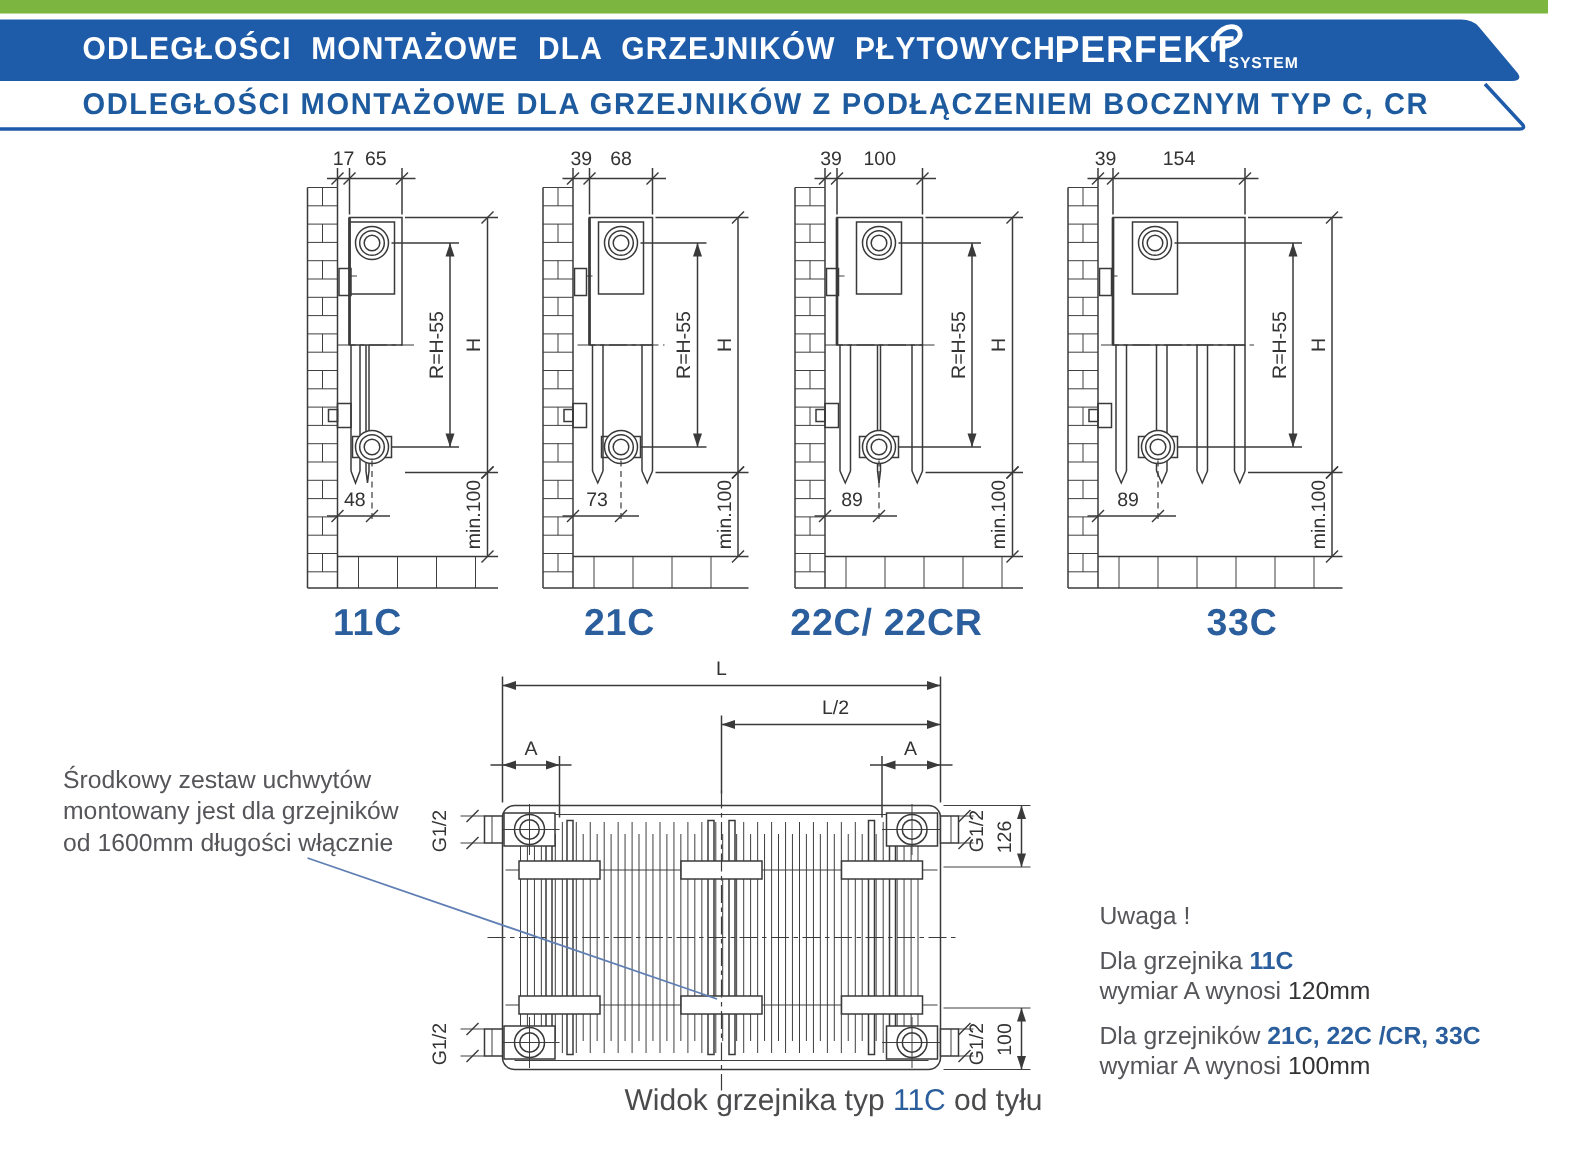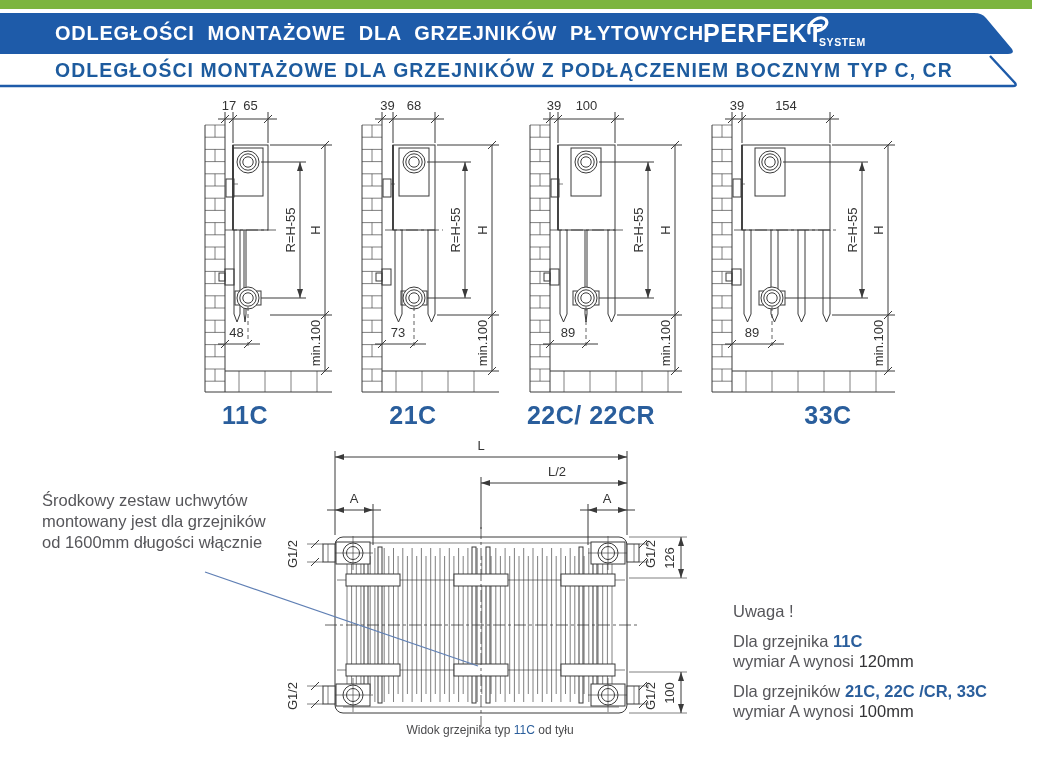"Środkowy zestaw uchwytów" .note-left { top: 490px -> 510px }
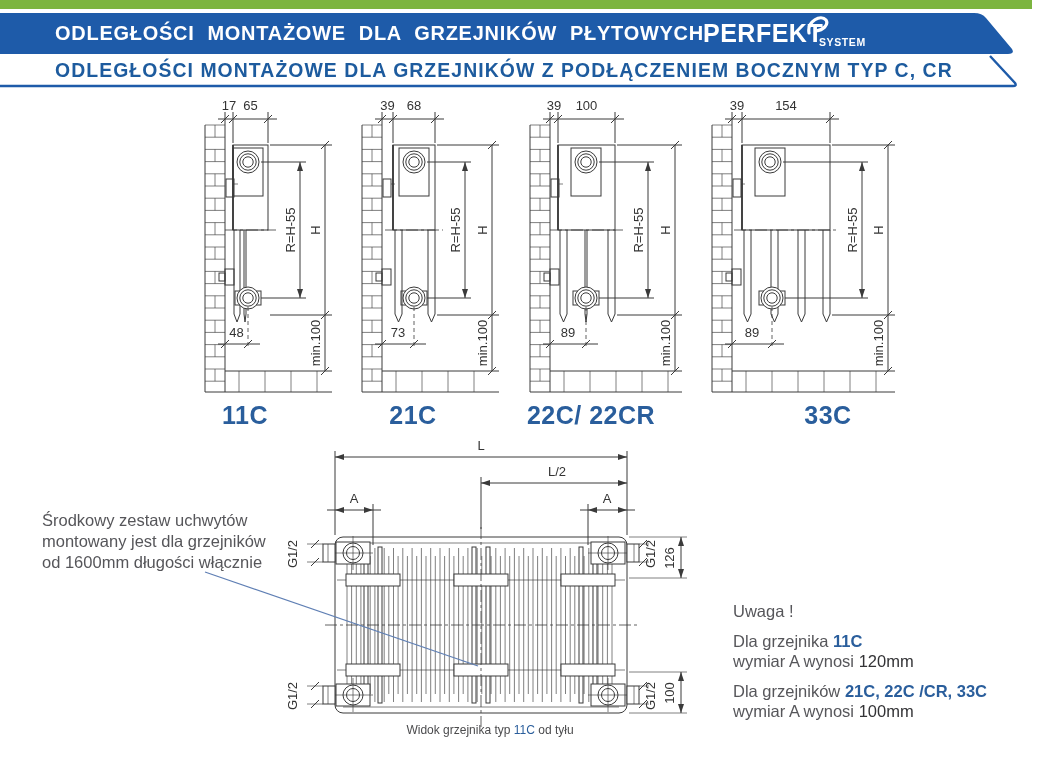"Widok grzejnika typ 11C od" .caption { font-size: 12px -> 20px; text-align: center -> right }
